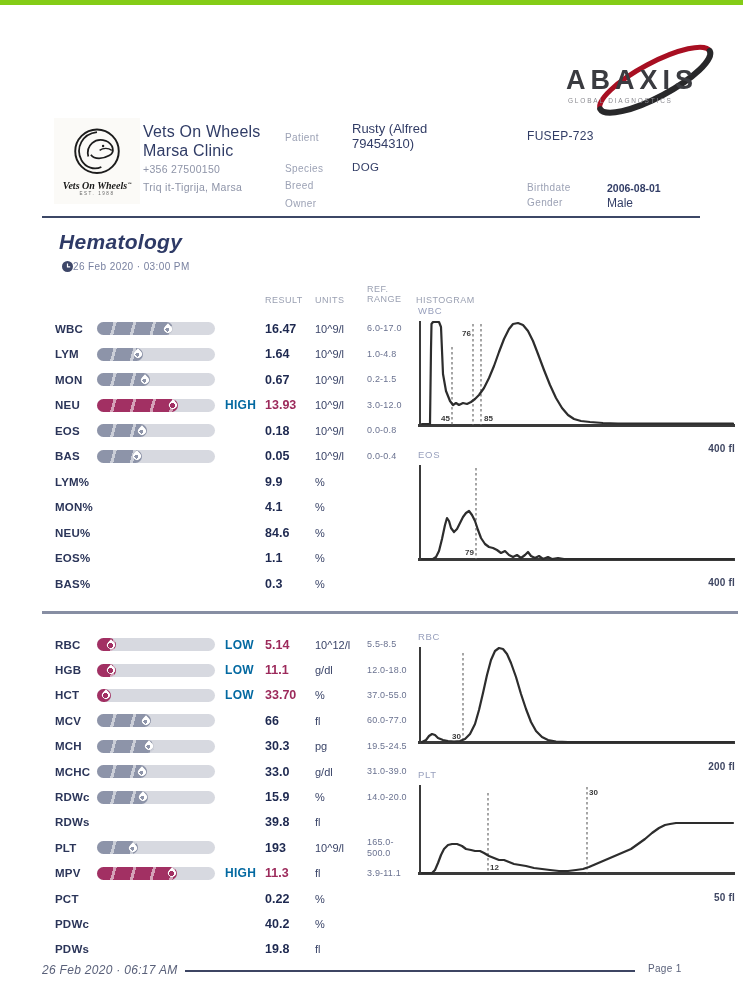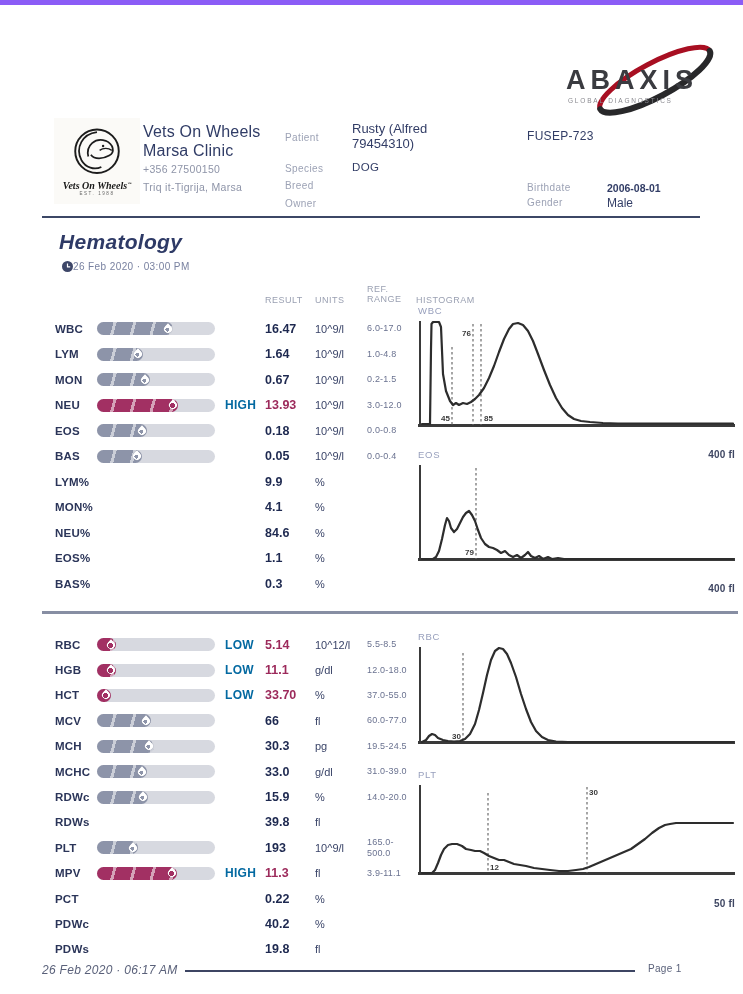"ABAXIS" .page { border-top: 5px solid #8b5cf6 -> 5px solid #84cc16 }
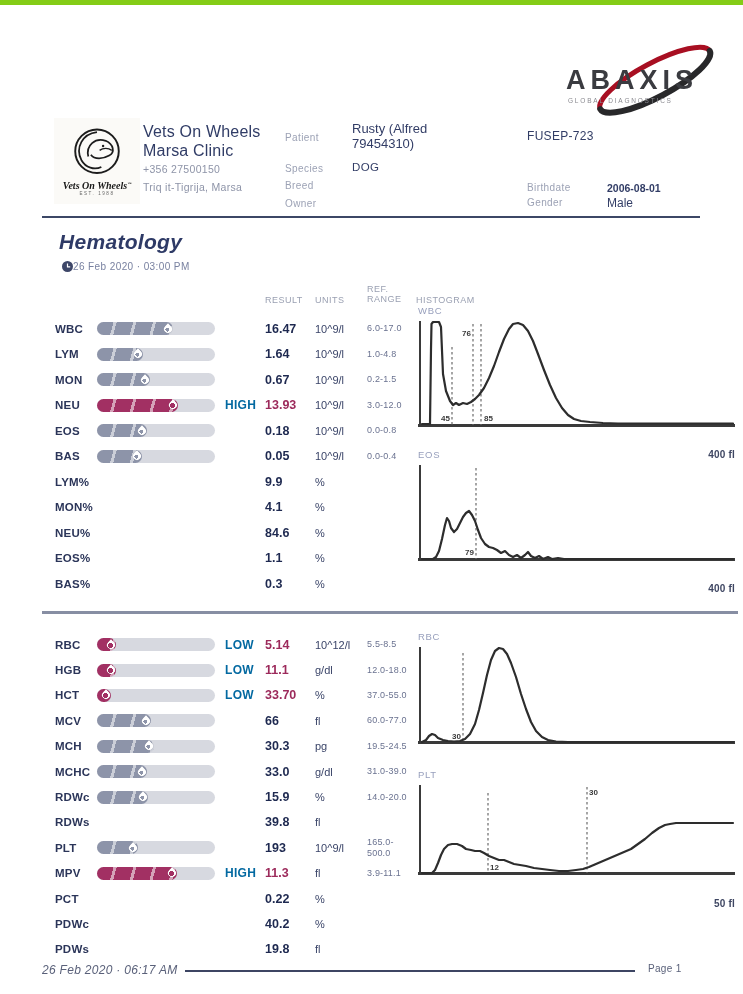"400 fl" .hist-axis { margin-top: 16px -> 10px }
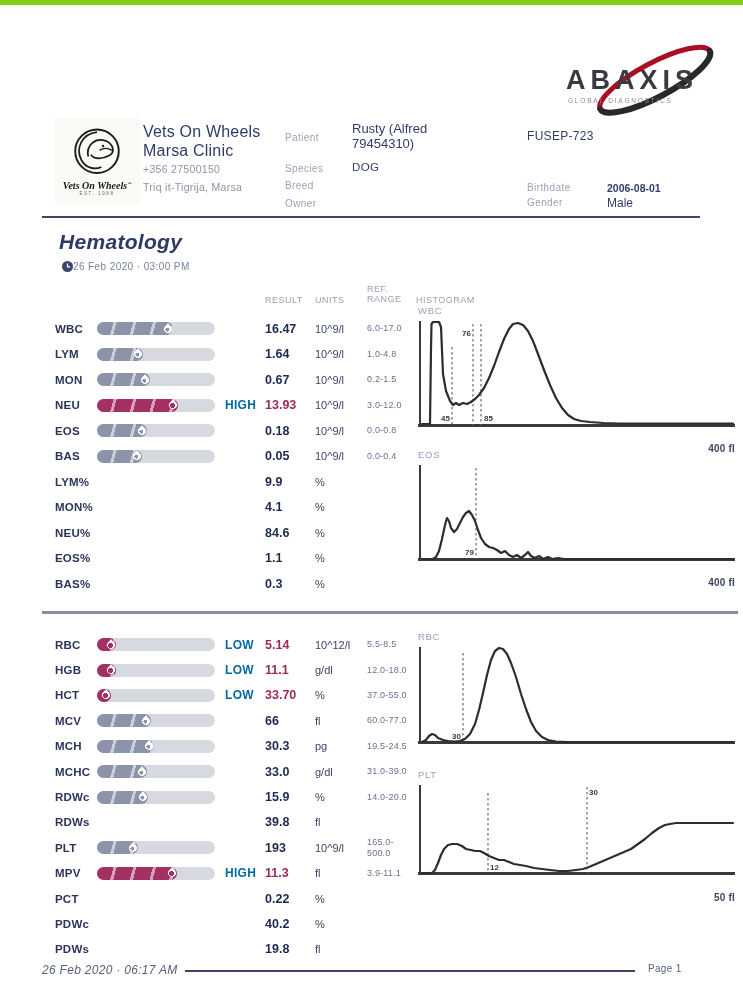"200 fl" div.hist-axis { html: none -> <div>200 fl</div> }
